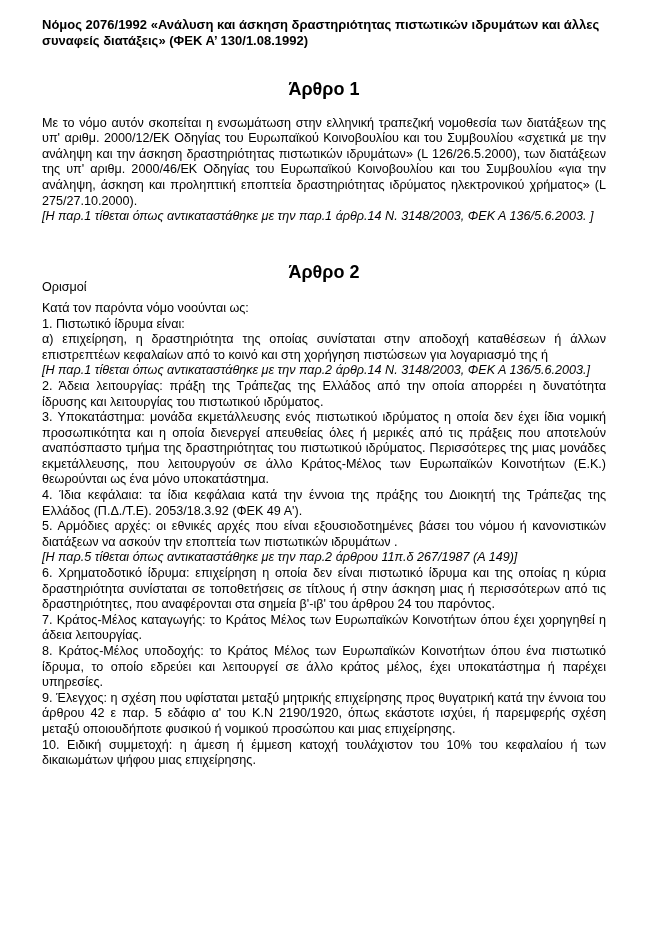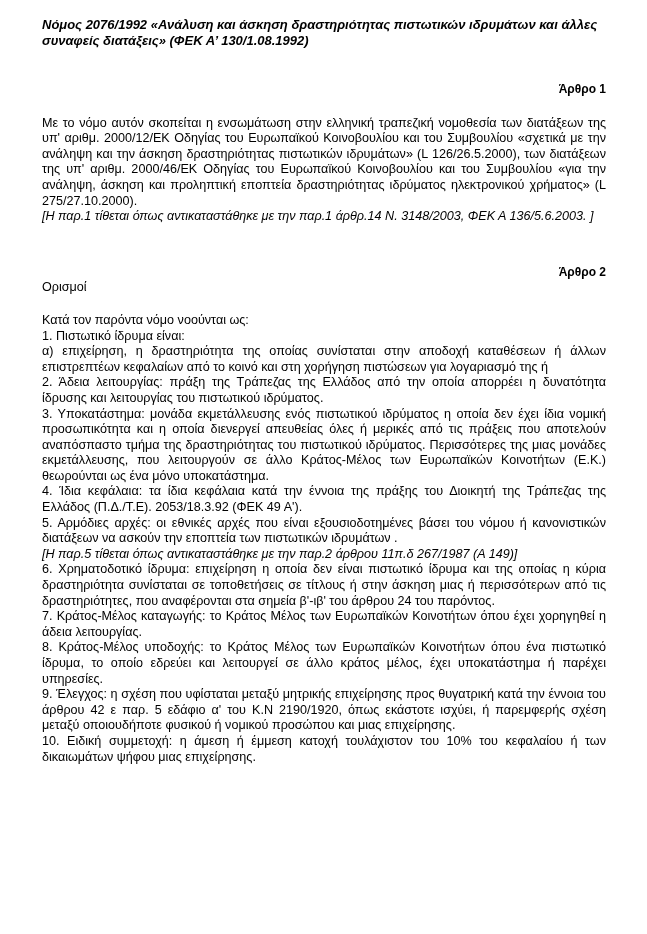"Νόμος 2076/1992 «Ανάλυση και άσκηση" .title { font-style: italic -> none }
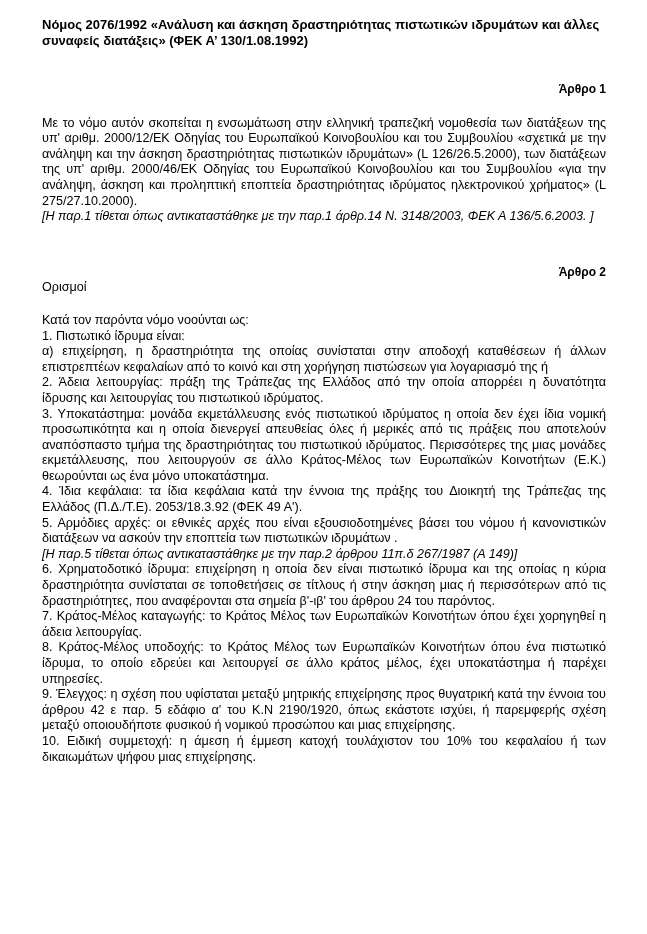"Άρθρο 1" .art-head { font-size: 12px -> 18px; text-align: right -> center }
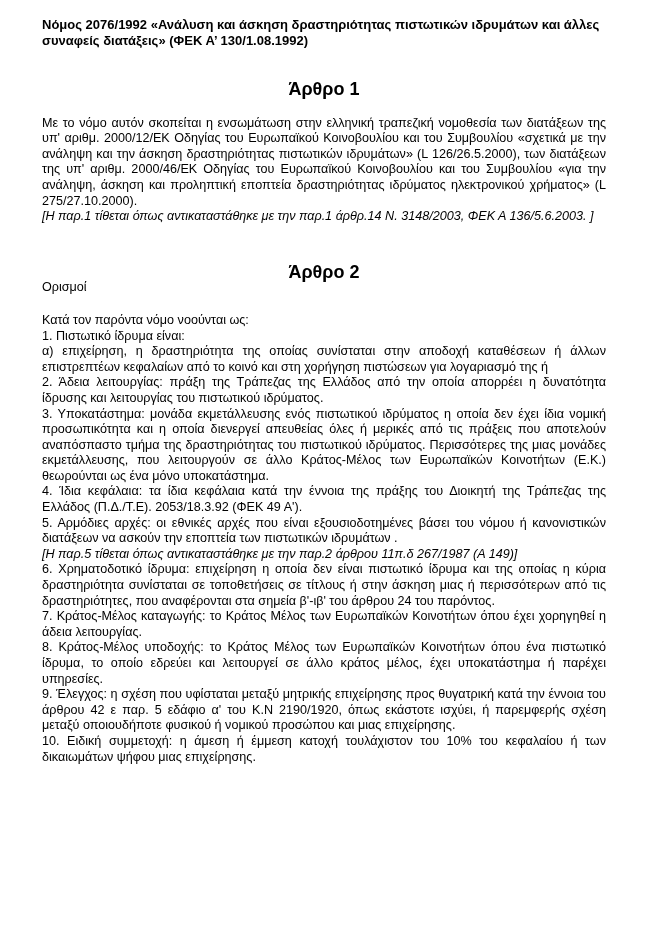"Κατά τον παρόντα νόμο νοούνται" .intro { margin-top: 17px -> 5px }
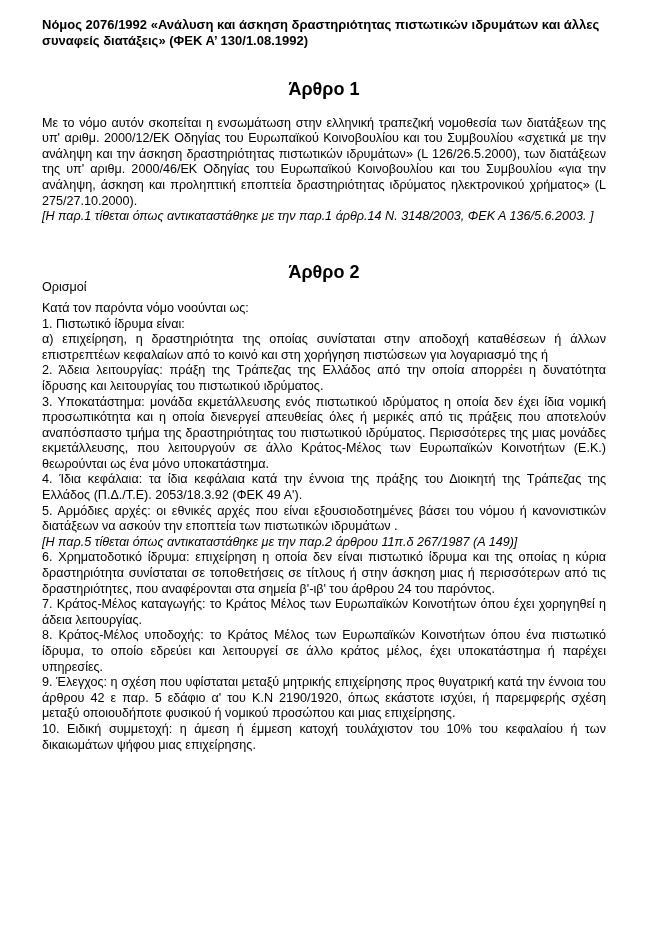"[Η παρ.1 τίθεται όπως αντικαταστάθηκε με την παρ.2" p.just { html: none -> <p>[Η παρ.1 τίθεται όπως αντικαταστάθηκε με την παρ.2 άρθρ.14 Ν. 3148/2003, ΦΕΚ Α 136/5.6.2003.]</p> }
